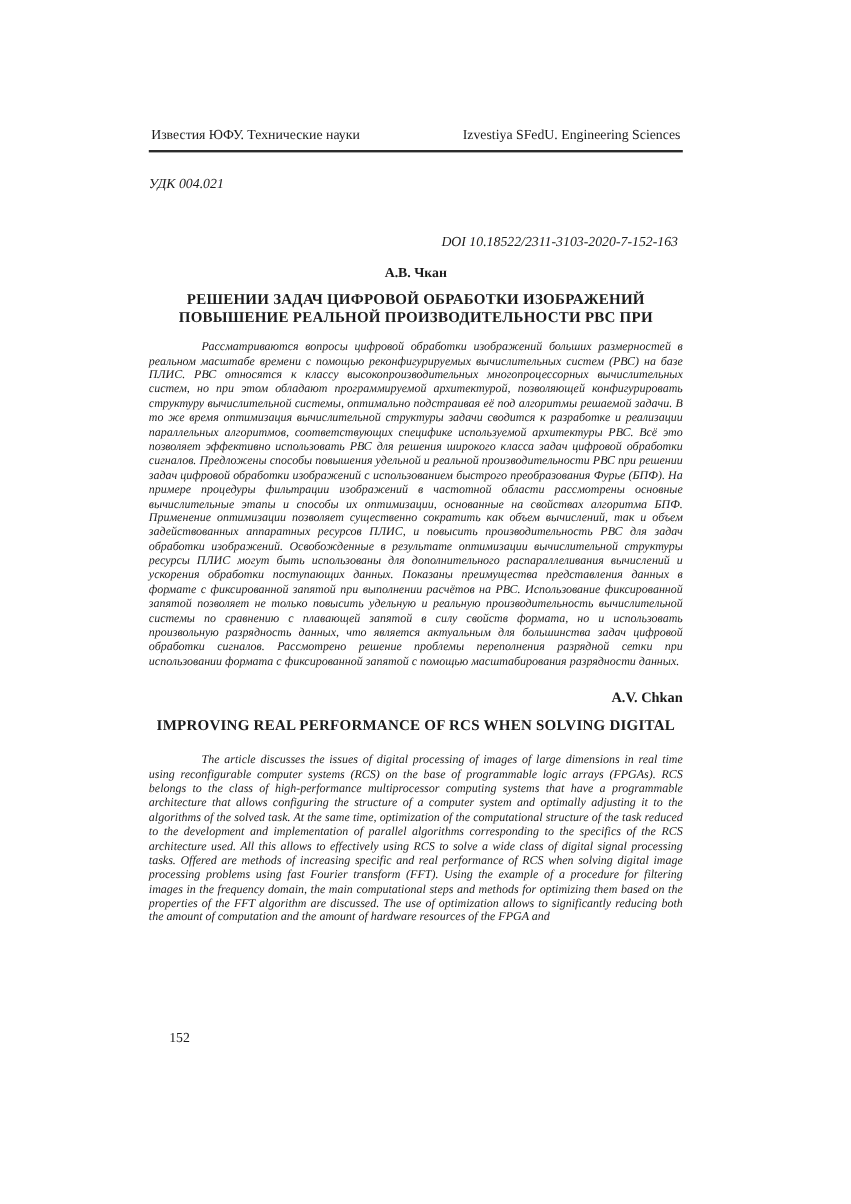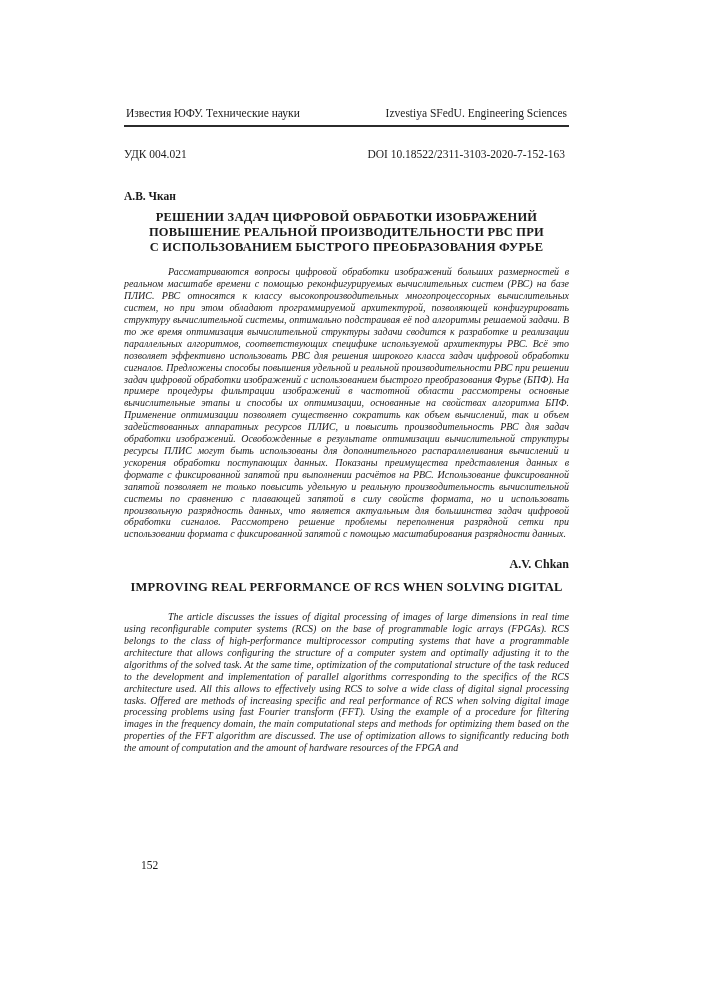"УДК 004.021" .meta-row { font-style: none -> italic }
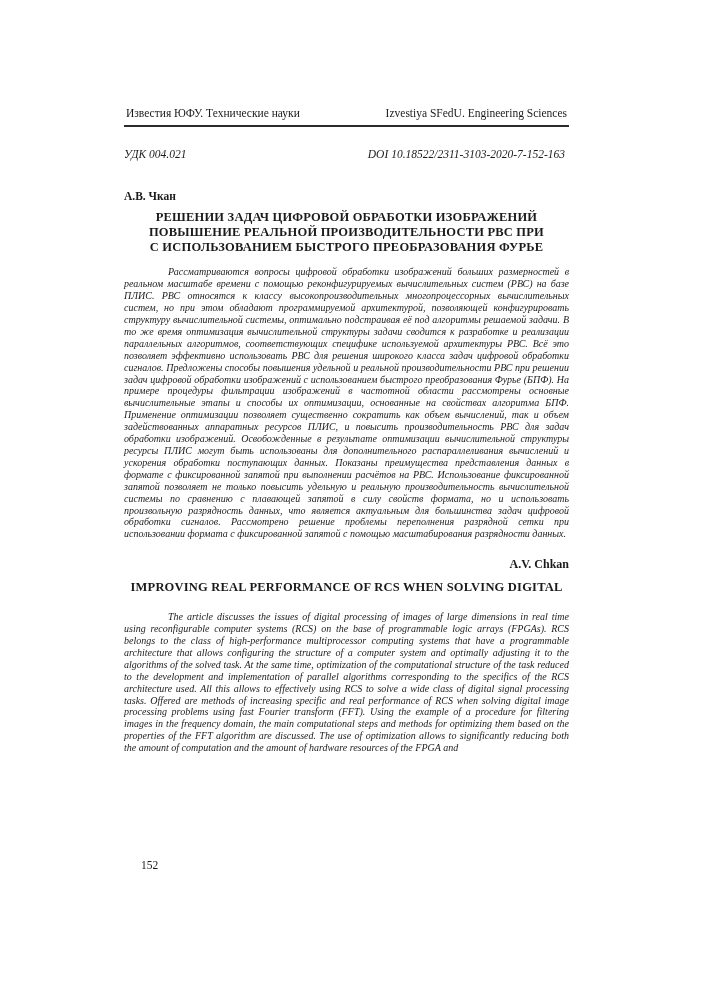"DOI 10.18522/2311-3103-2020-7-152-163" .meta-row .doi { margin-top: none -> 48px }
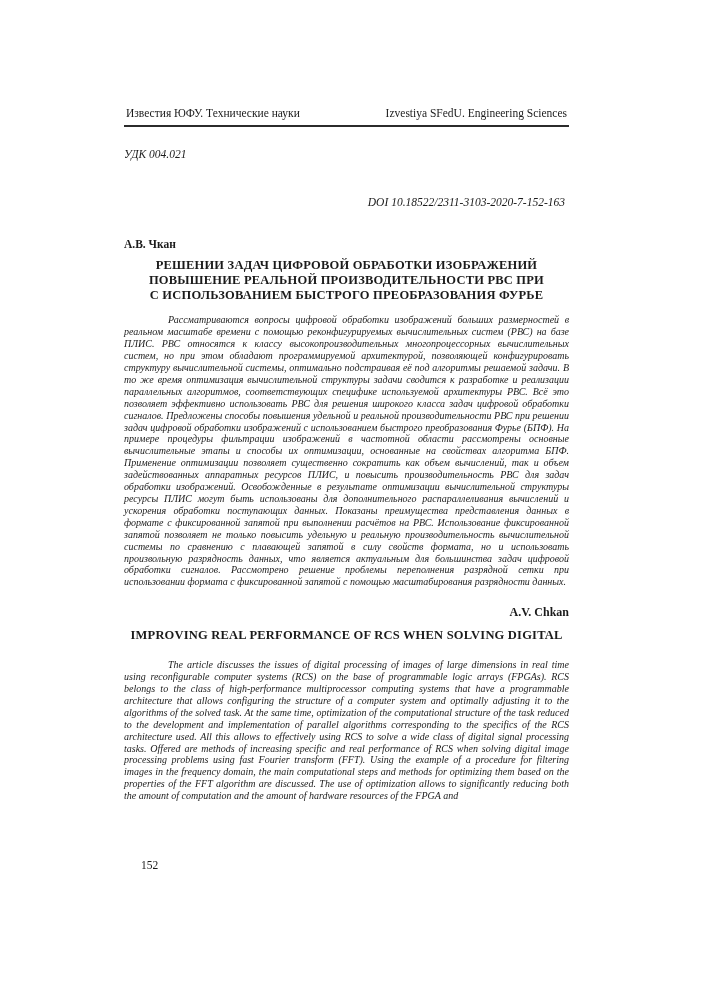"А.В. Чкан" .author-ru { margin-top: 28px -> 12px; text-align: left -> center }
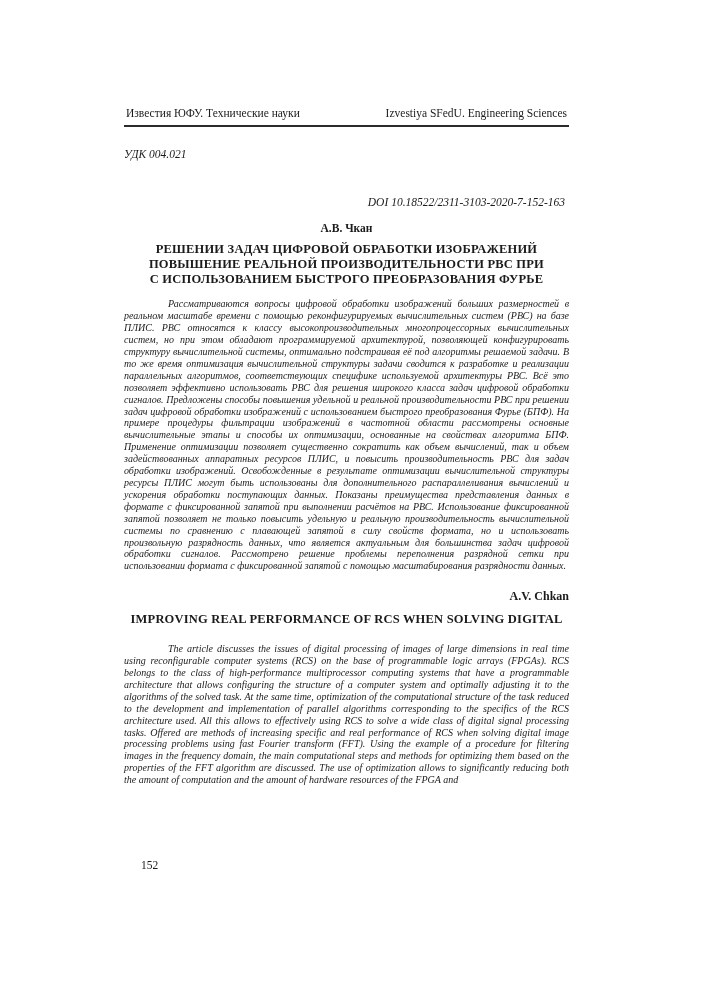"С ИСПОЛЬЗОВАНИЕМ БЫСТРОГО ПРЕОБРАЗОВАНИЯ" div { html: <div>С ИСПОЛЬЗОВАНИЕМ БЫСТРОГО ПРЕОБРАЗОВАНИЯ ФУРЬЕ</div> -> none }
